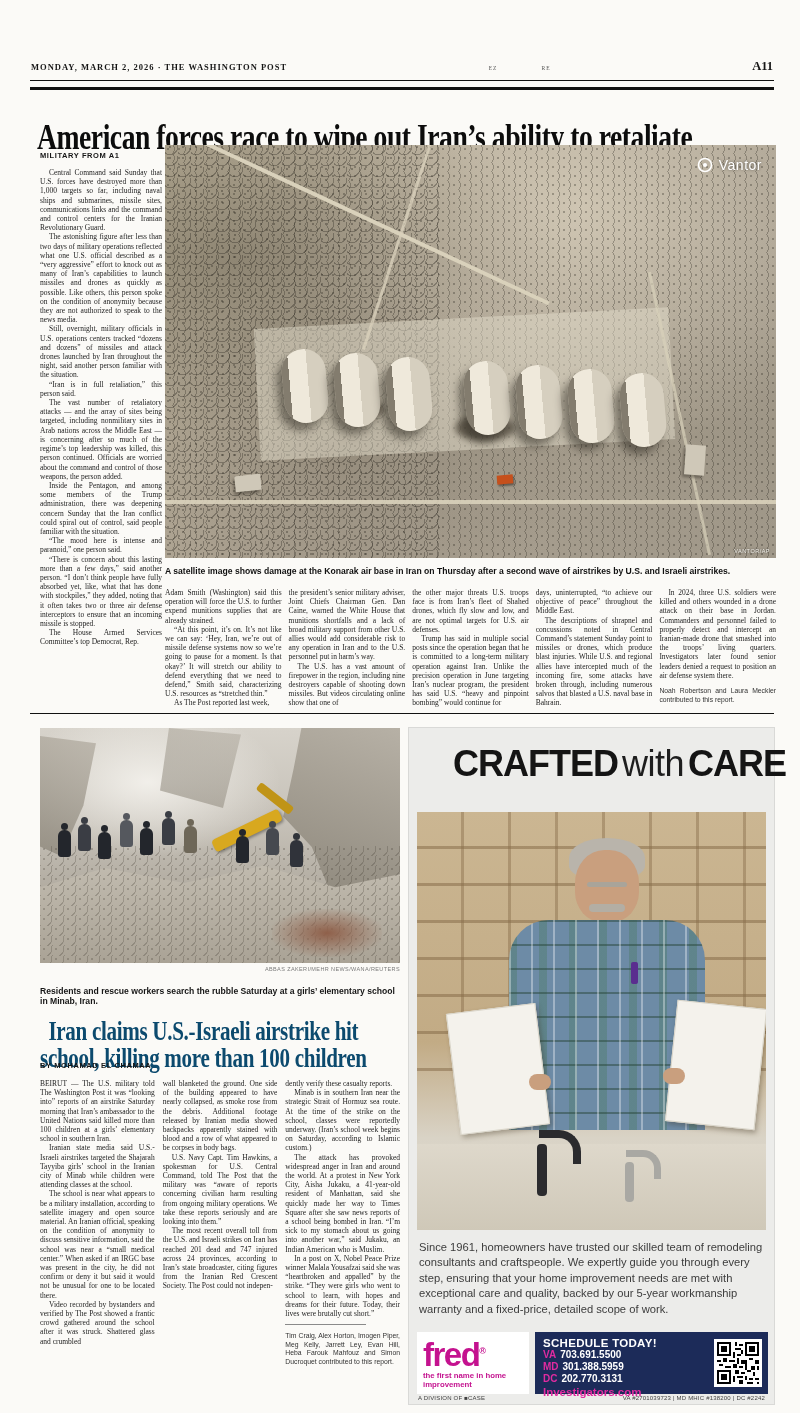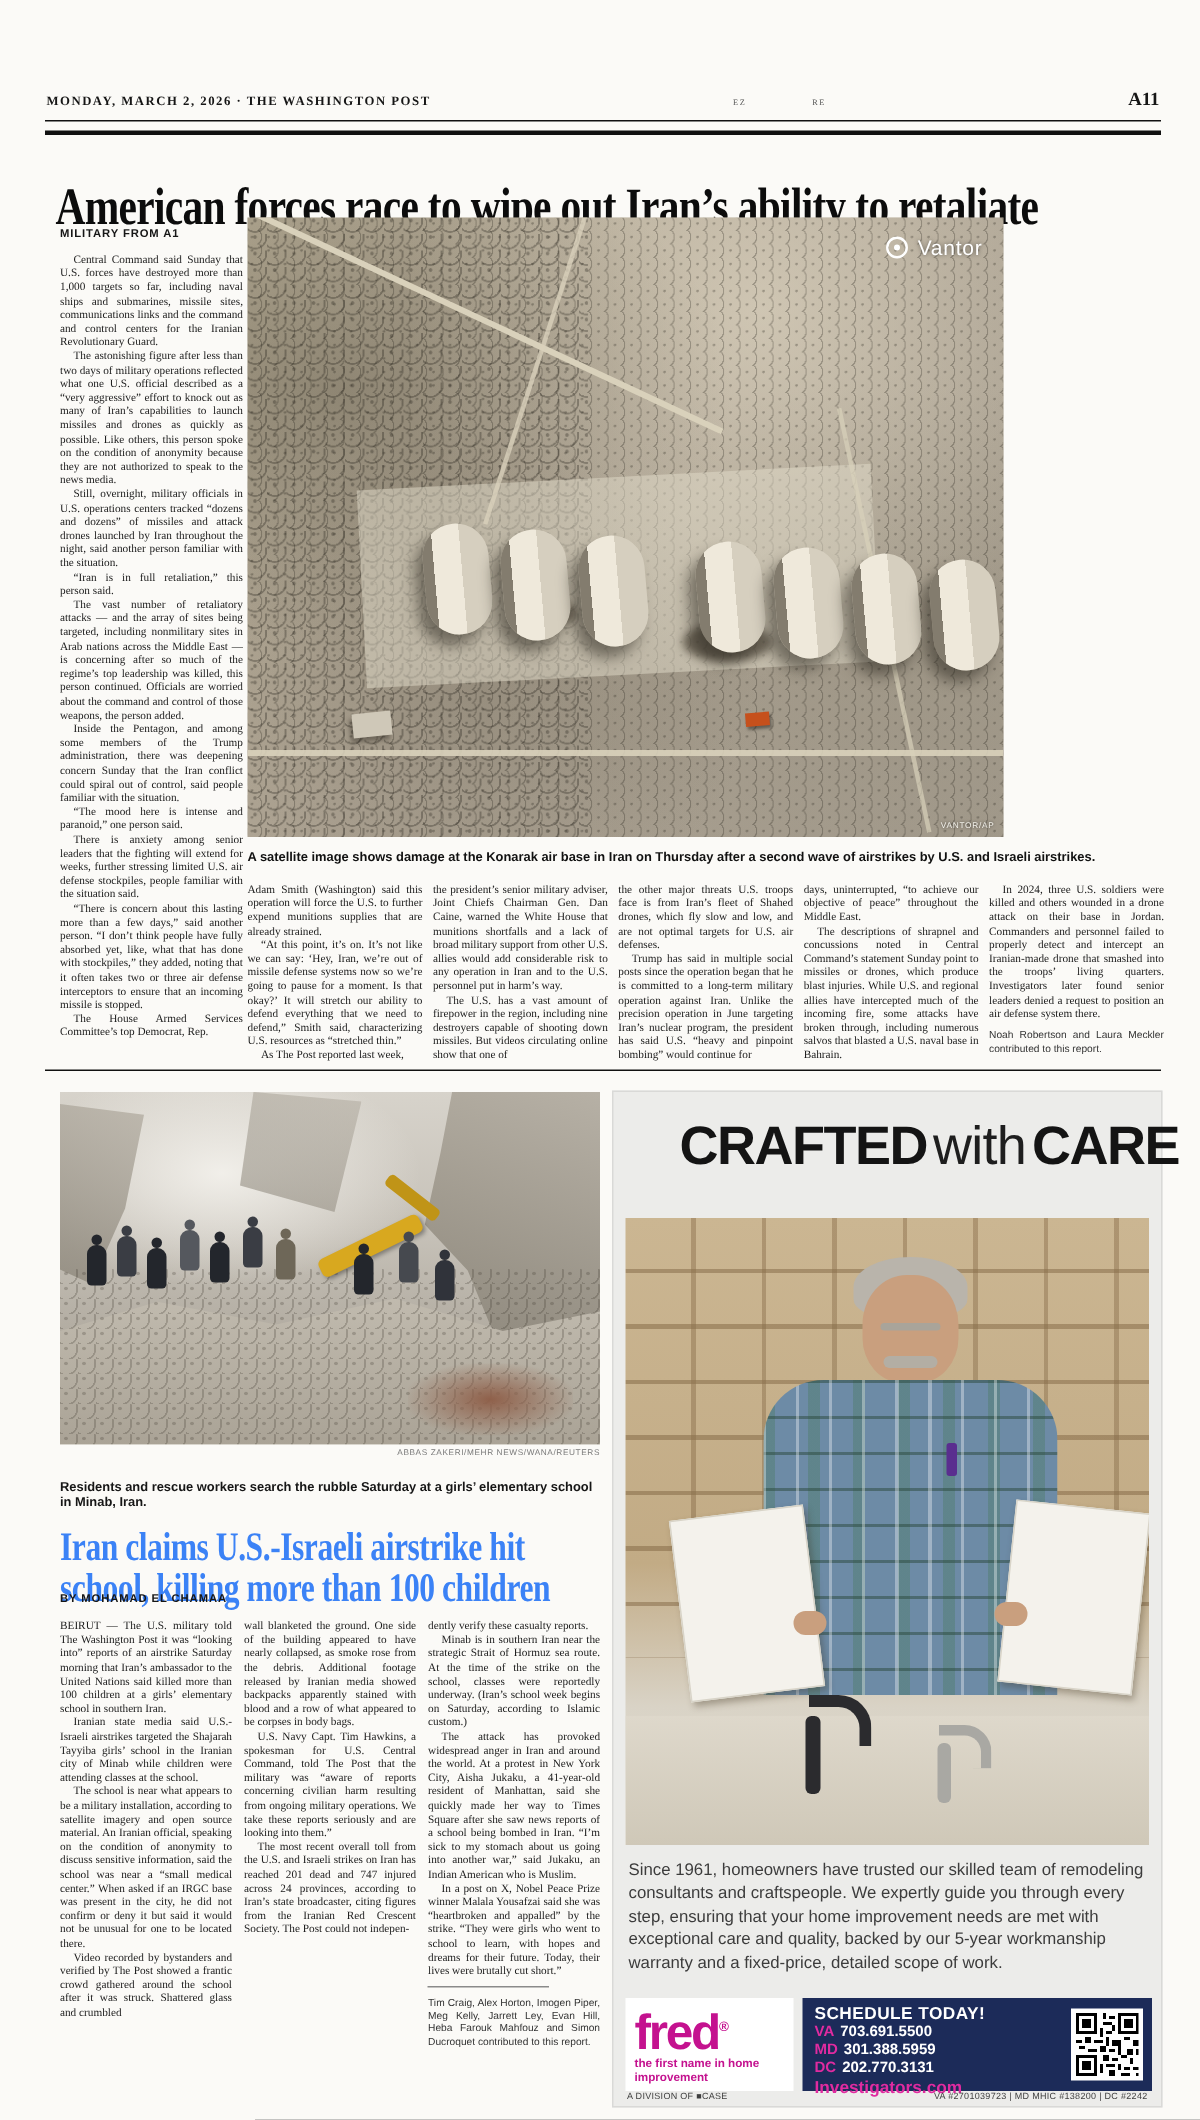"Vantor" .sat { width: 504px -> 611px }
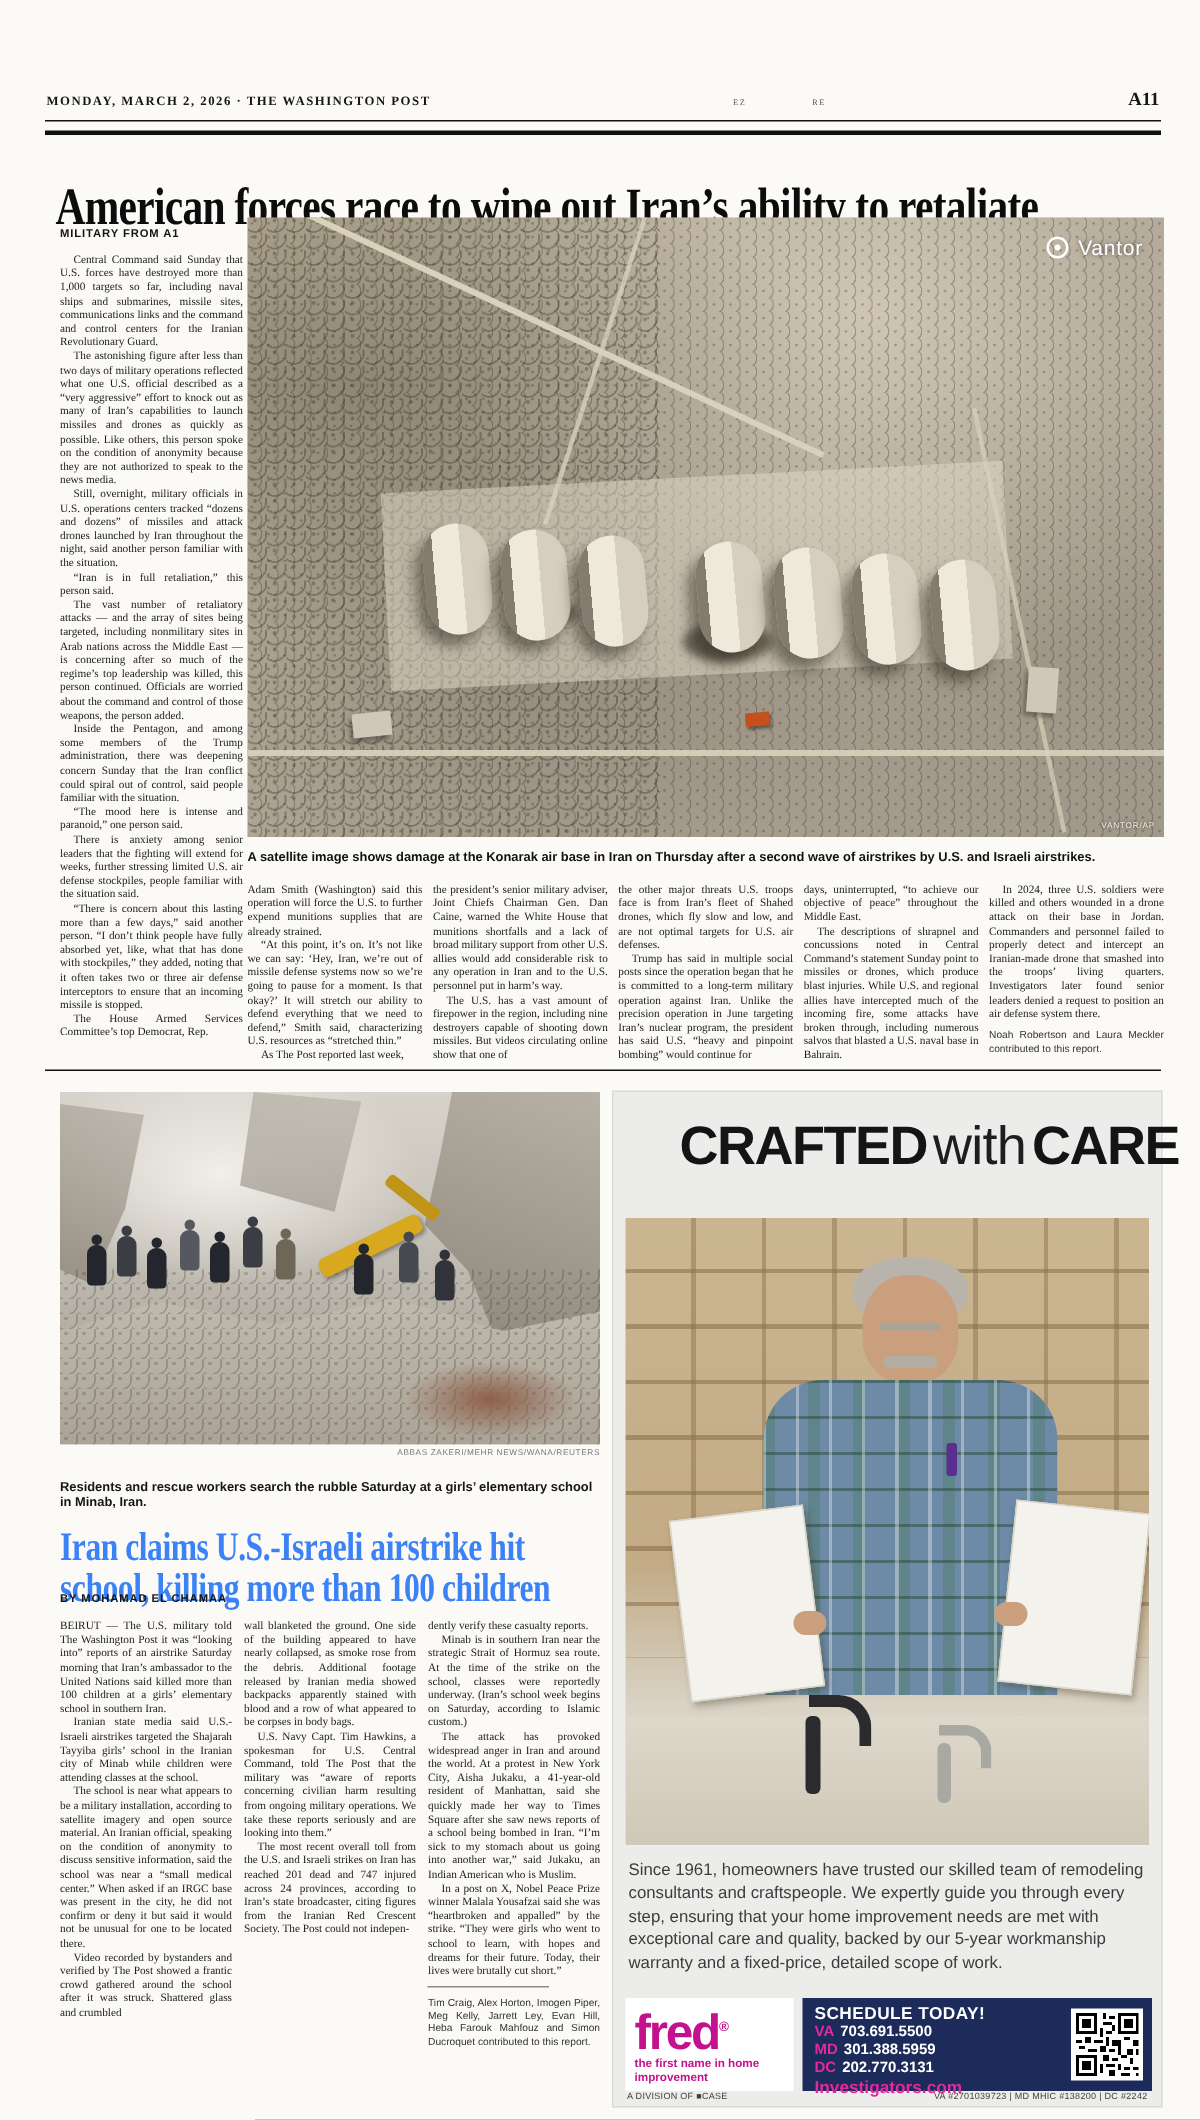"There is anxiety among senior" p { html: <p>There is anxiety among senior leaders that the fighting will extend for weeks, further stressing limited U.S. air defense stockpiles, people familiar with the situation said.</p> -> none }
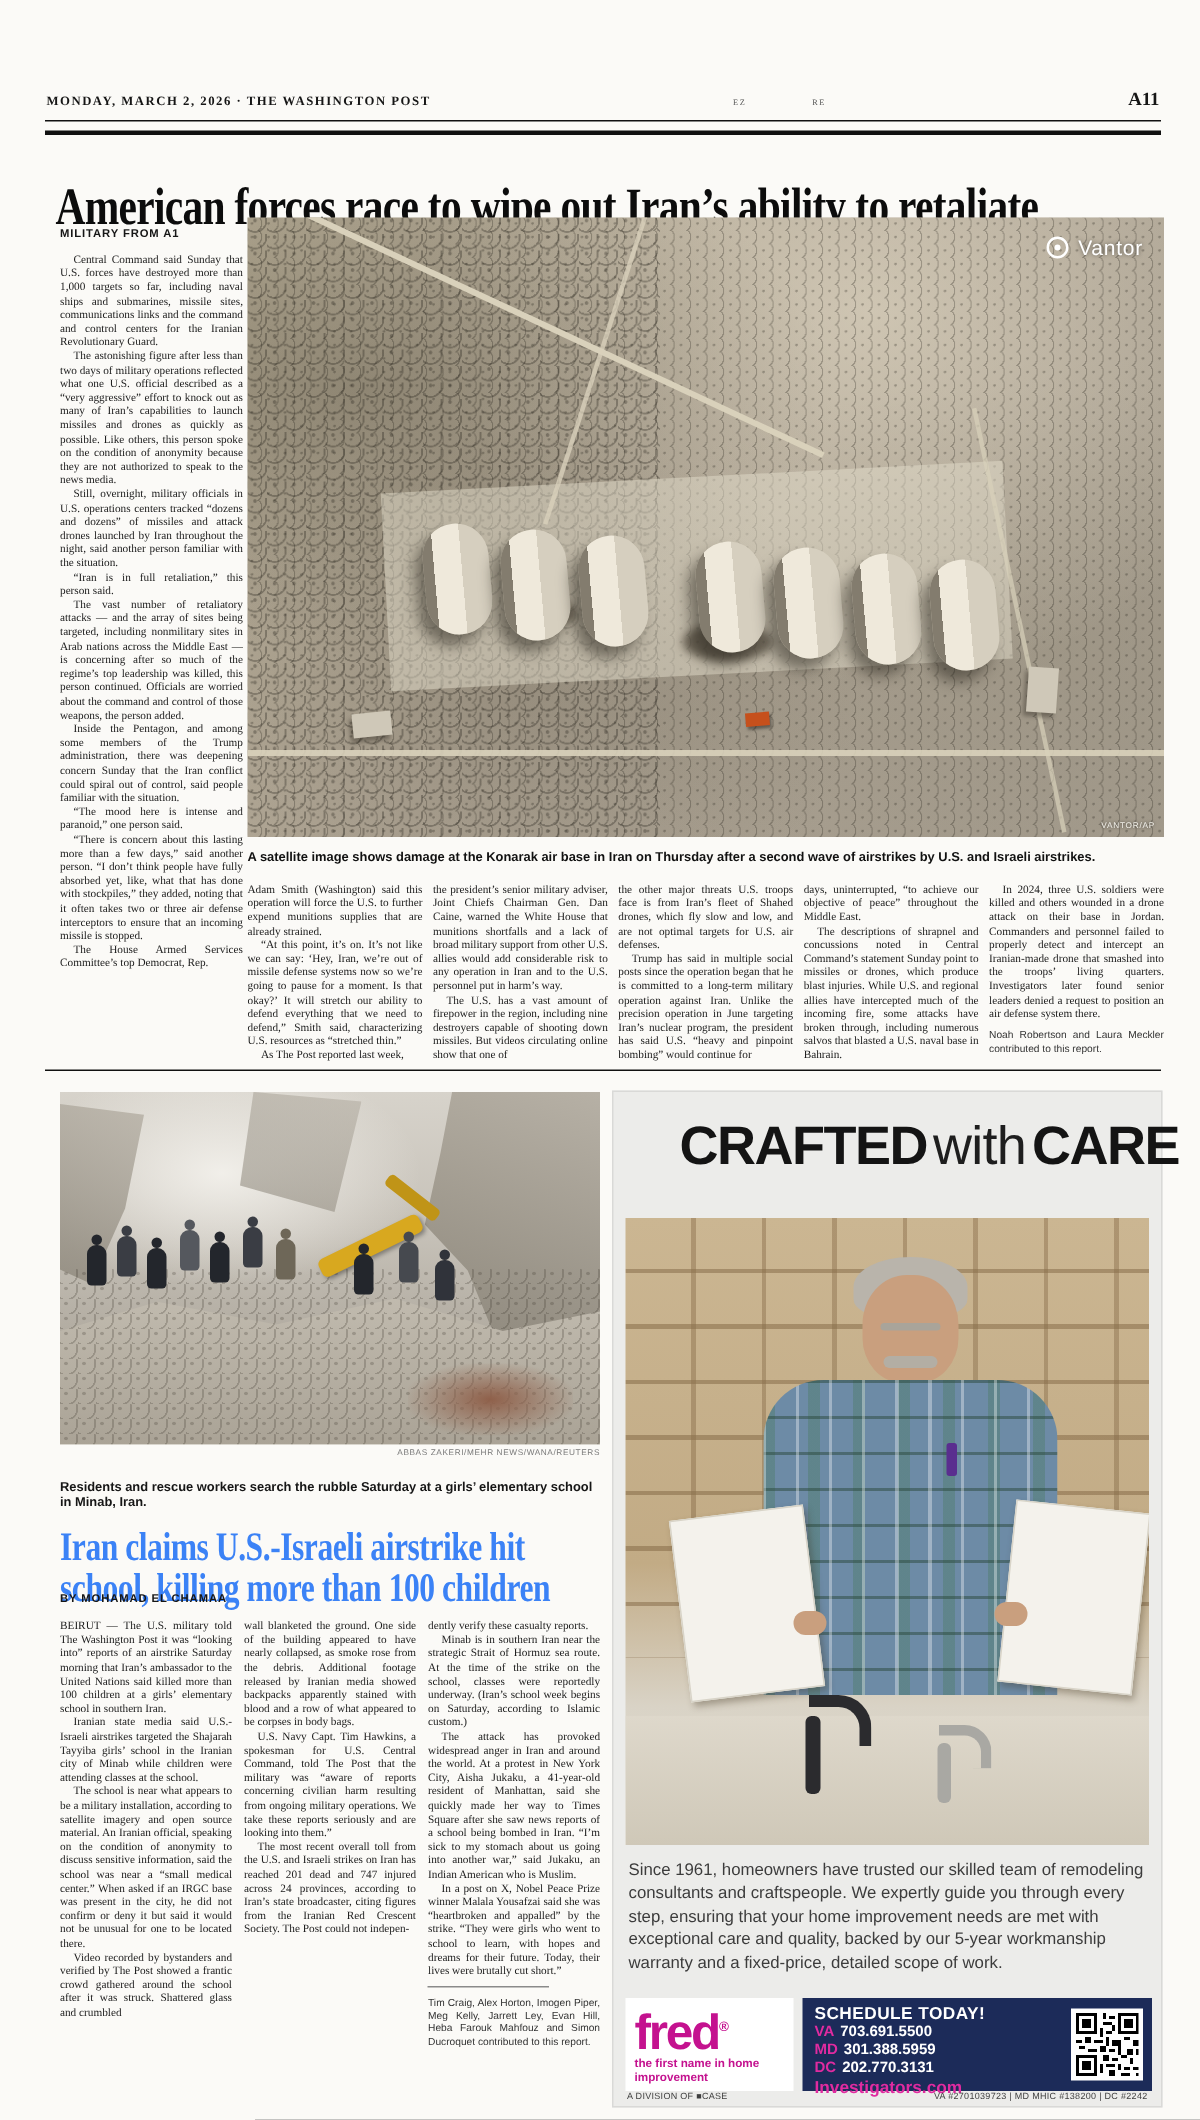"Iran claims U.S.-Israeli airstrike hit" .headline2 { color: #3b82f6 -> #0c4a6e; text-align: none -> center }
